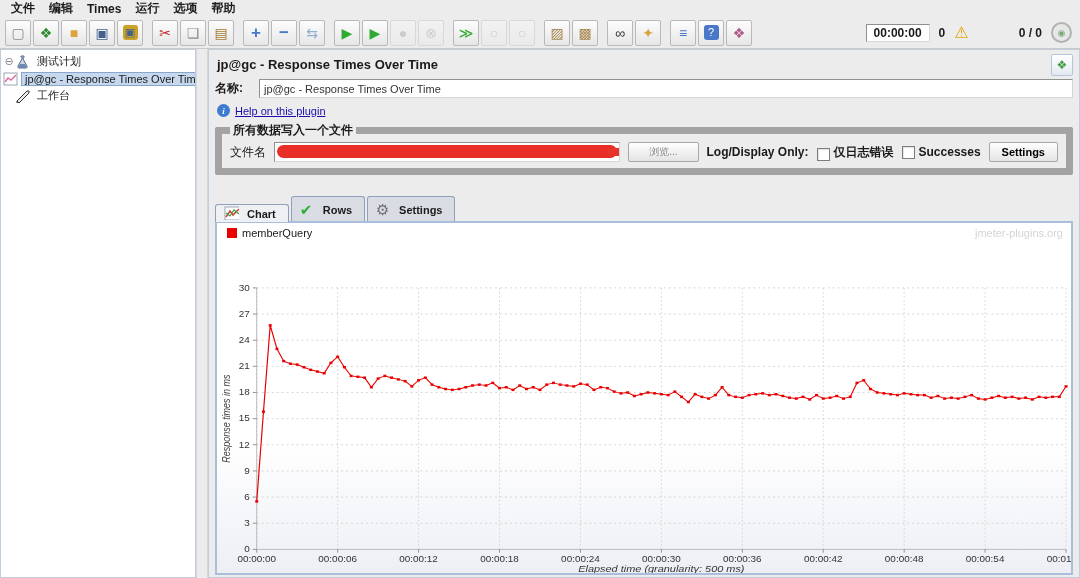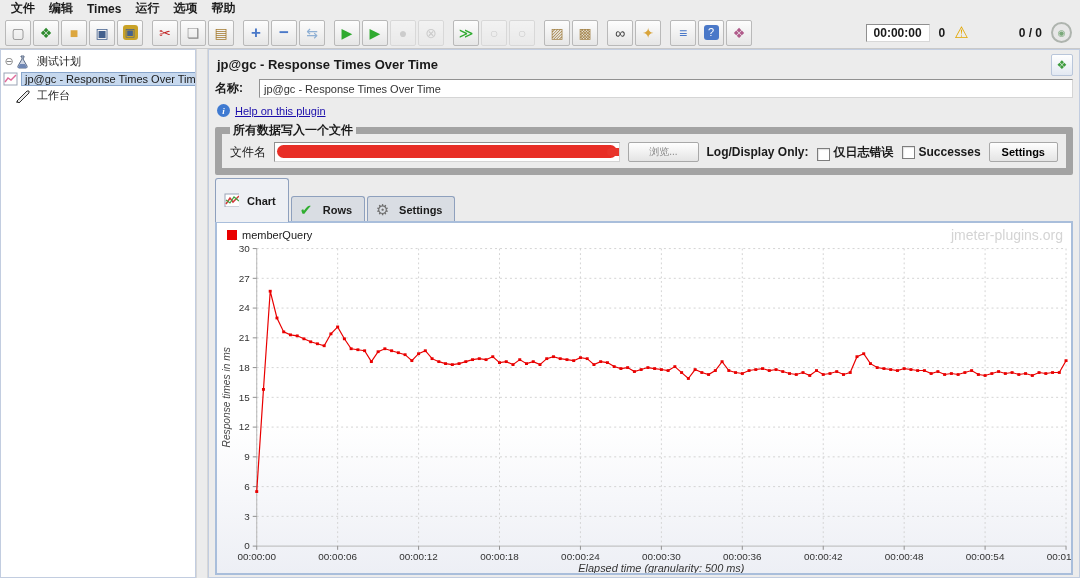"Chart" .tab.selected { height: 44px -> 18px }
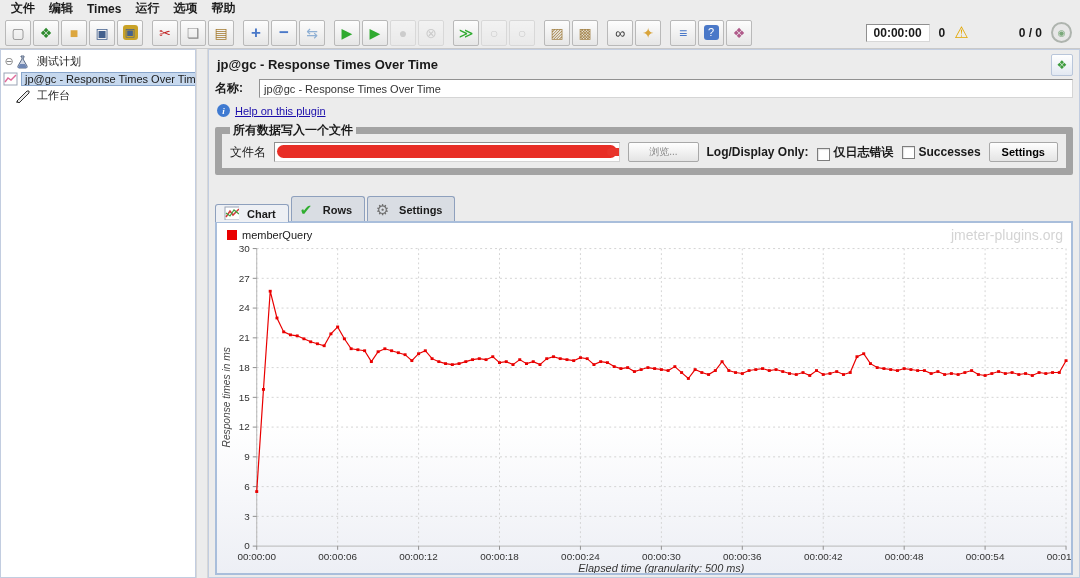"memberQuery" .chartpanel { gap: none -> 44px }
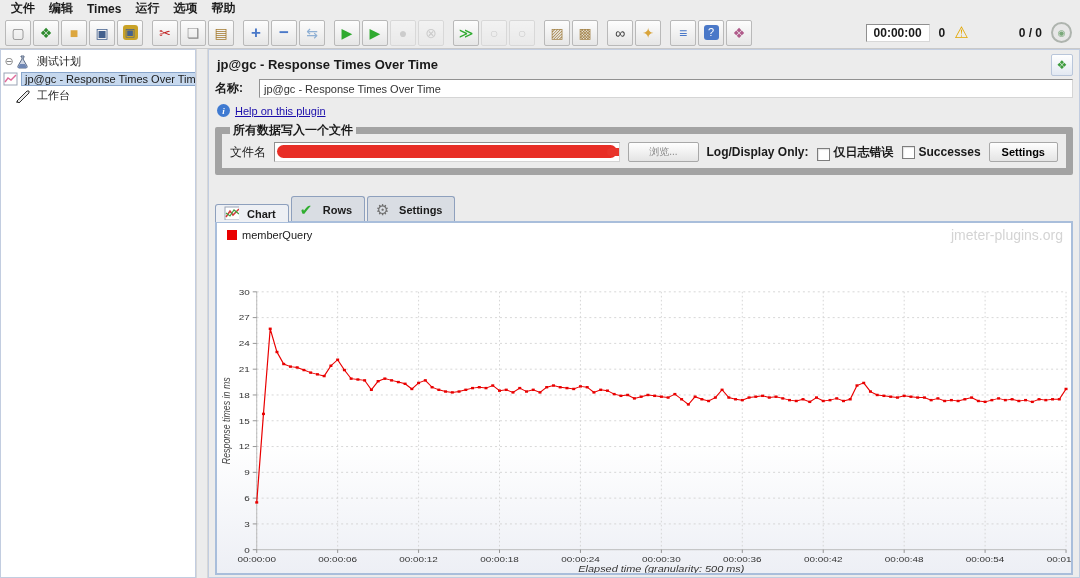"jmeter-plugins.org" .watermark { font-size: 14px -> 11px }
